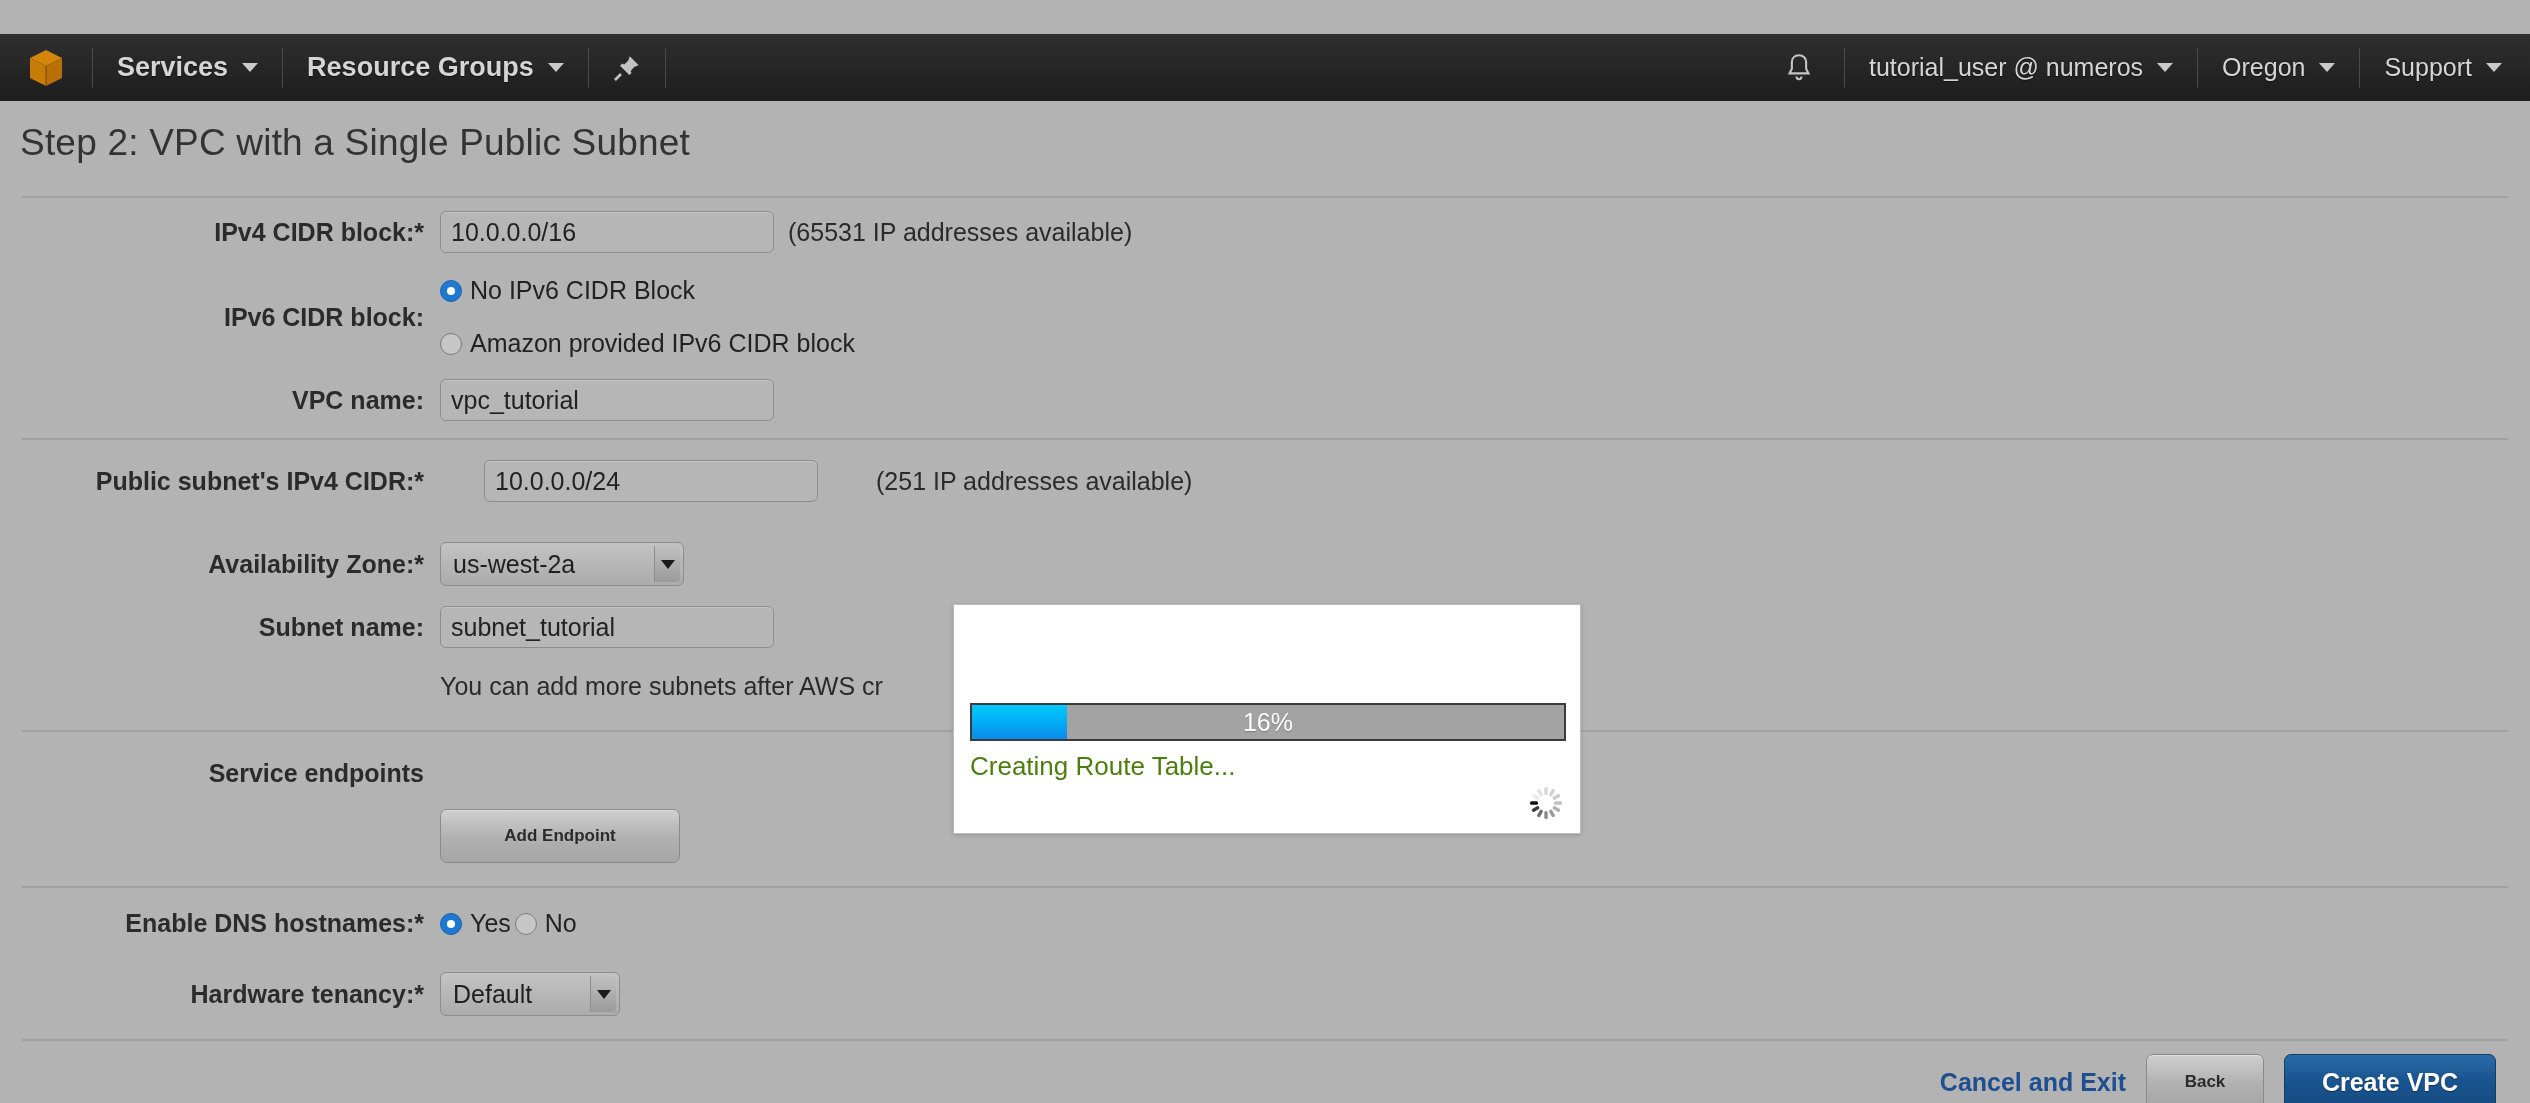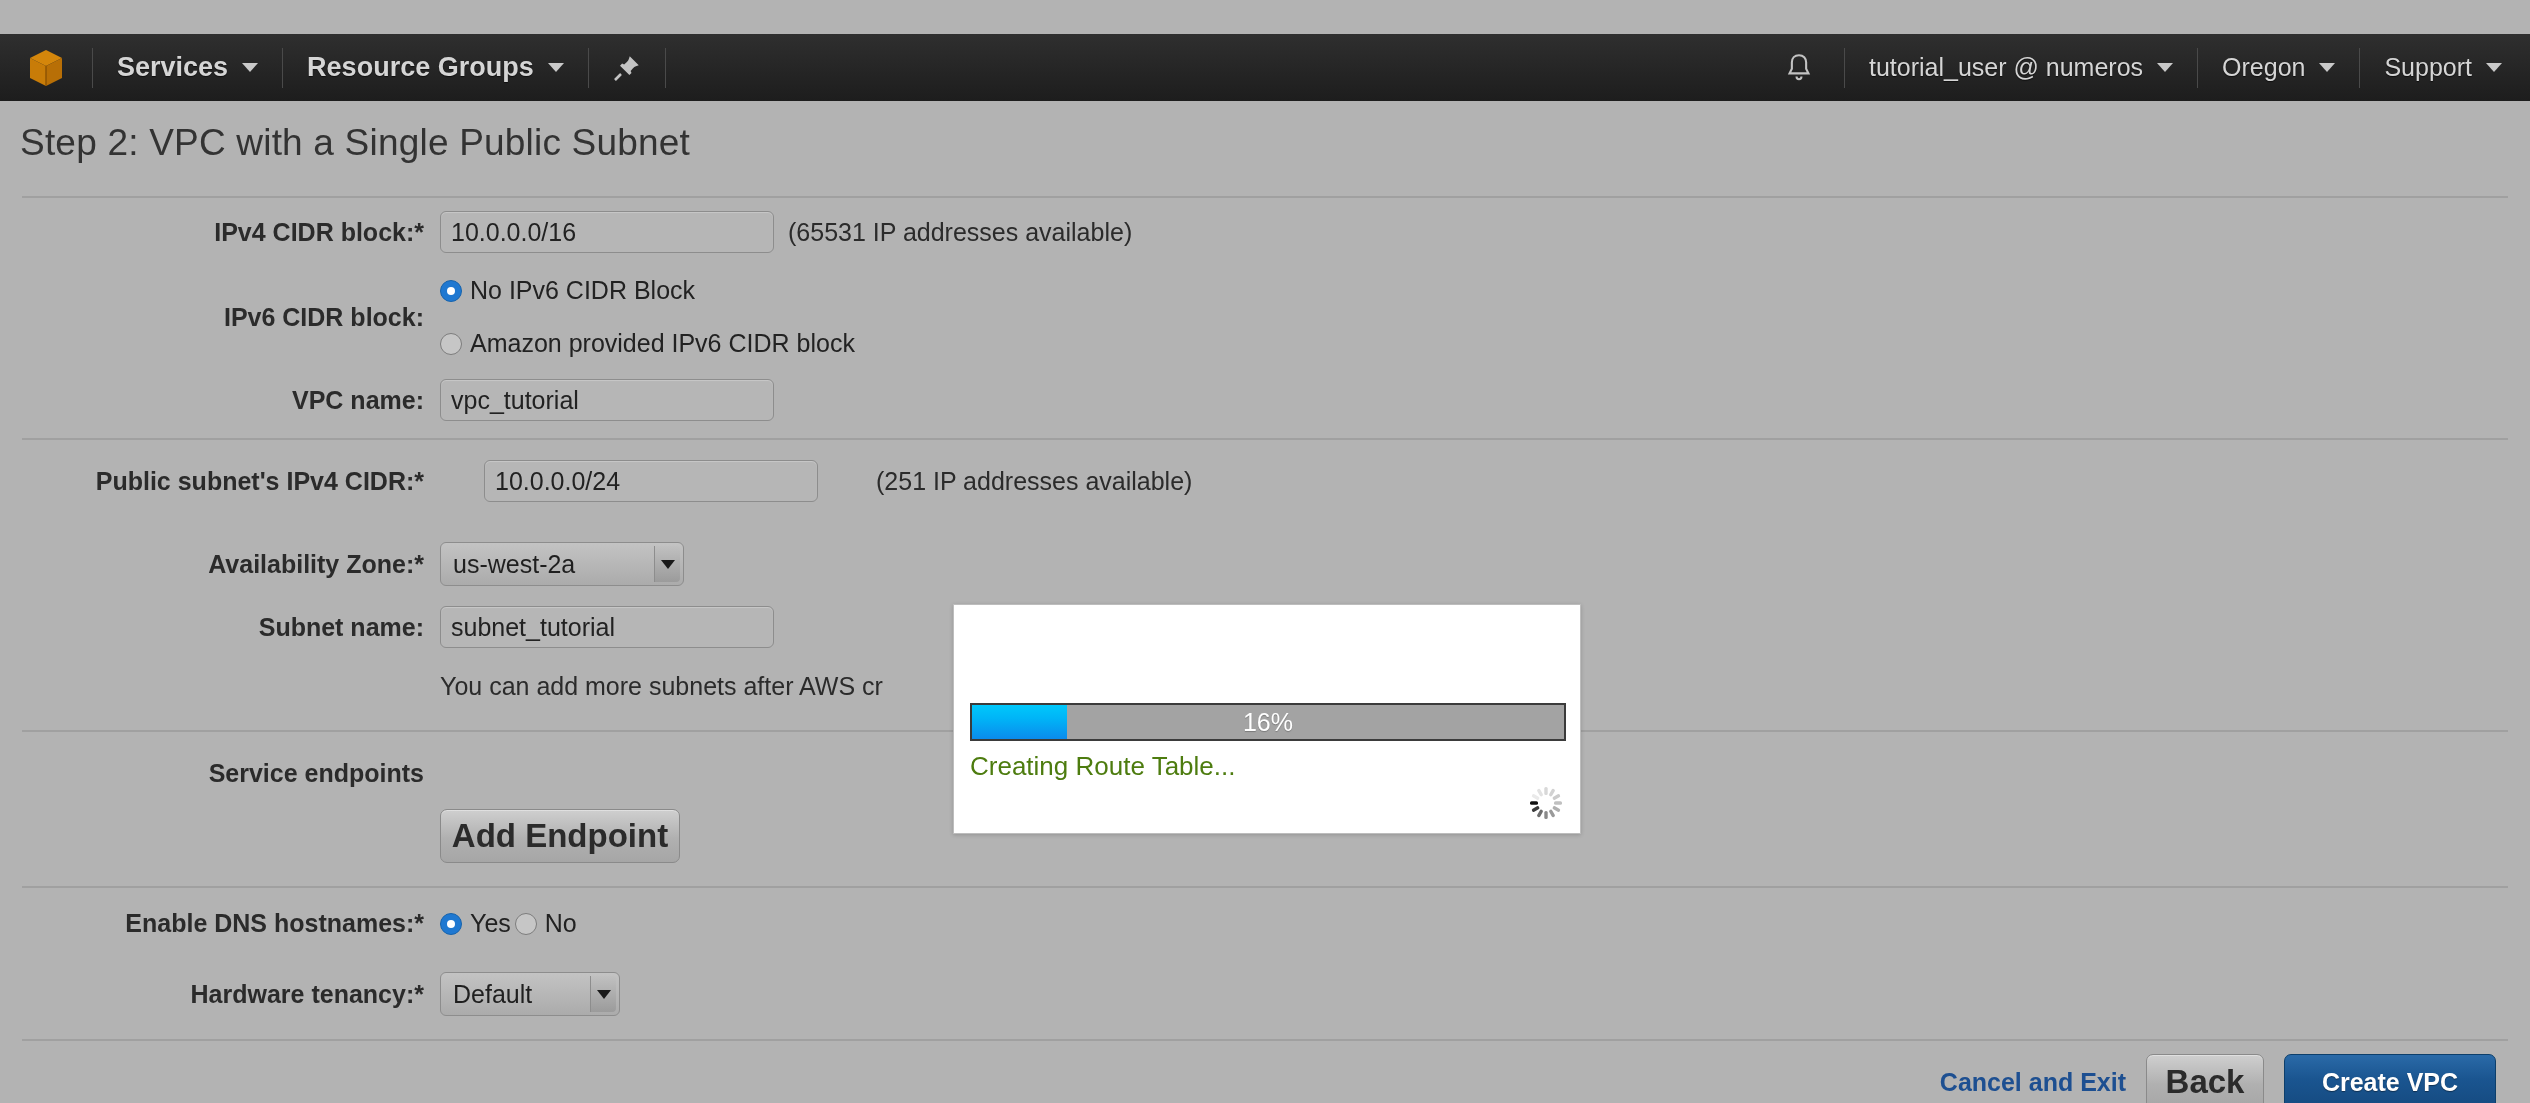"Add Endpoint" .btn-gray { font-size: 33px -> 17px }
